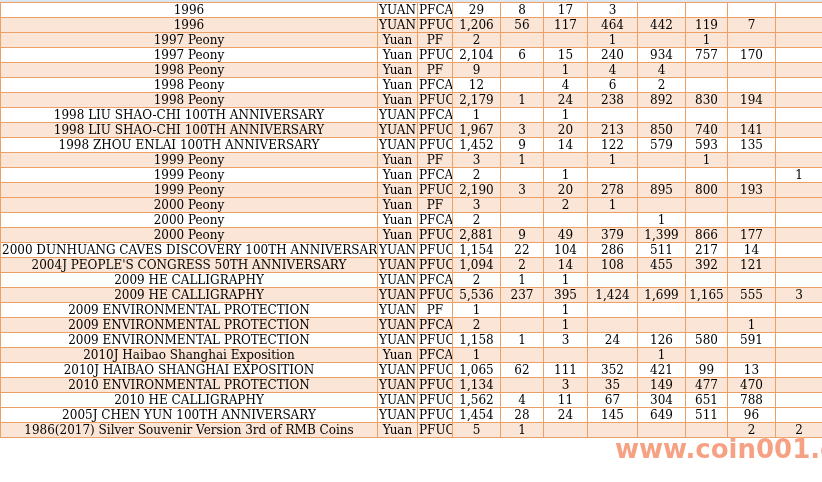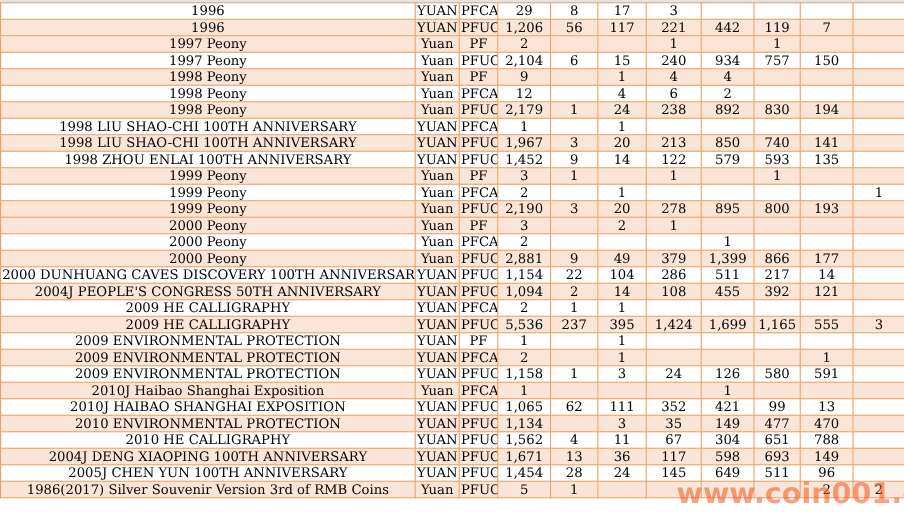"221" td { text: 221 -> 464 }
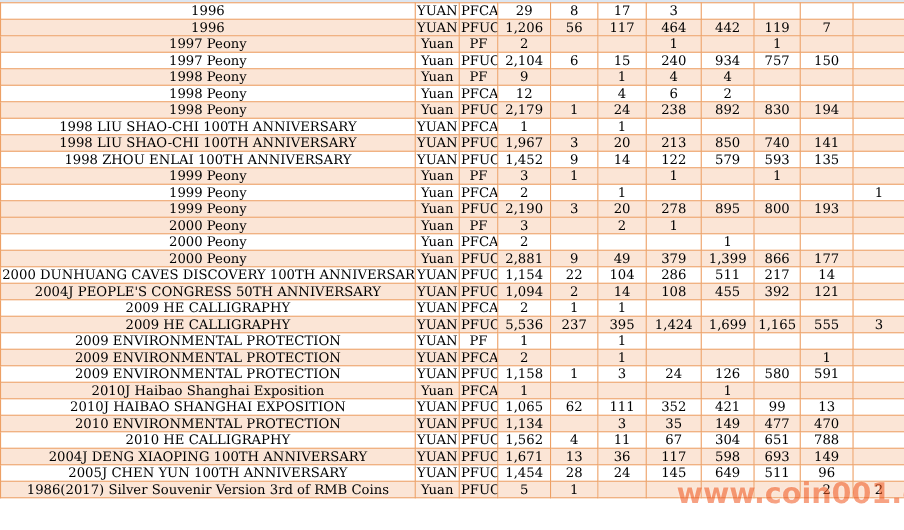"150" td { text: 150 -> 170 }
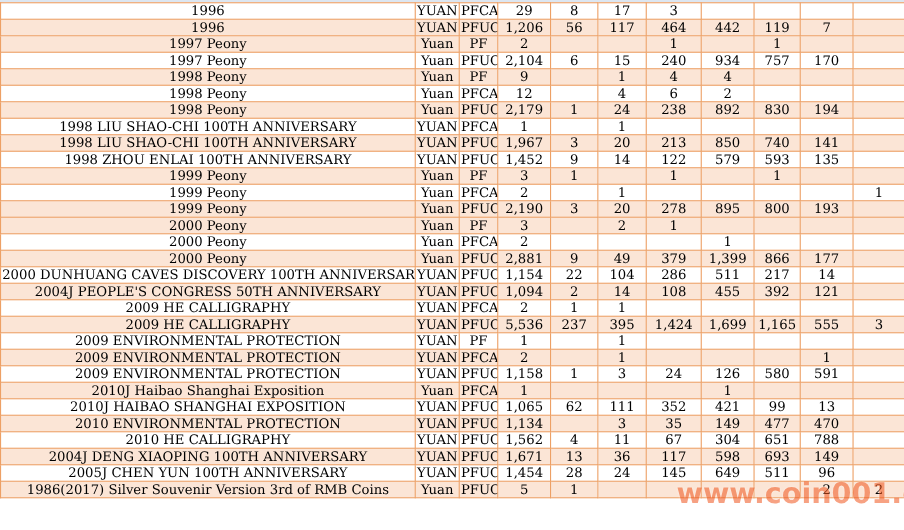"2004J DENG XIAOPING 100TH ANNIVERSARY" tr.alt { html: <tr> <td>2004J DENG XIAOPING 100TH ANNIVERSARY</td> <td>YUAN</td> <td>PFUC</td> <td>1,671</td> <td>13</td> <td>36</td> <td>117</td> <td>598</td> <td>693</td> <td>149</td> <td></td> </tr> -> none }
